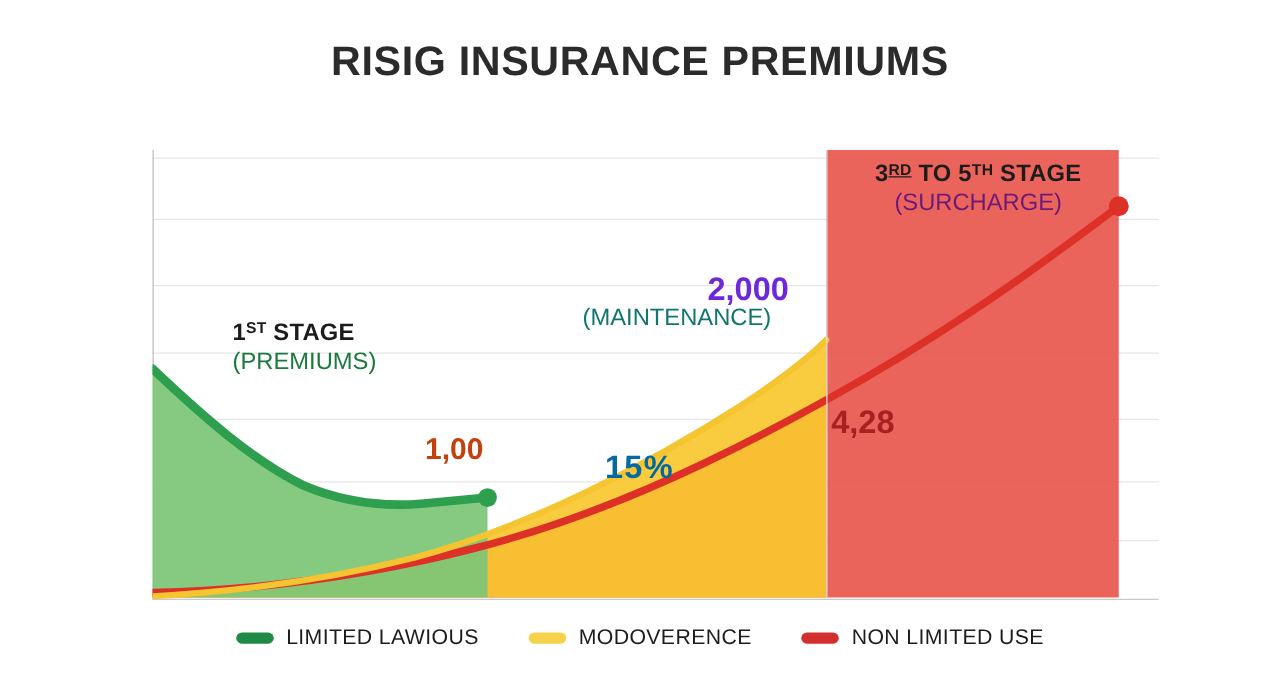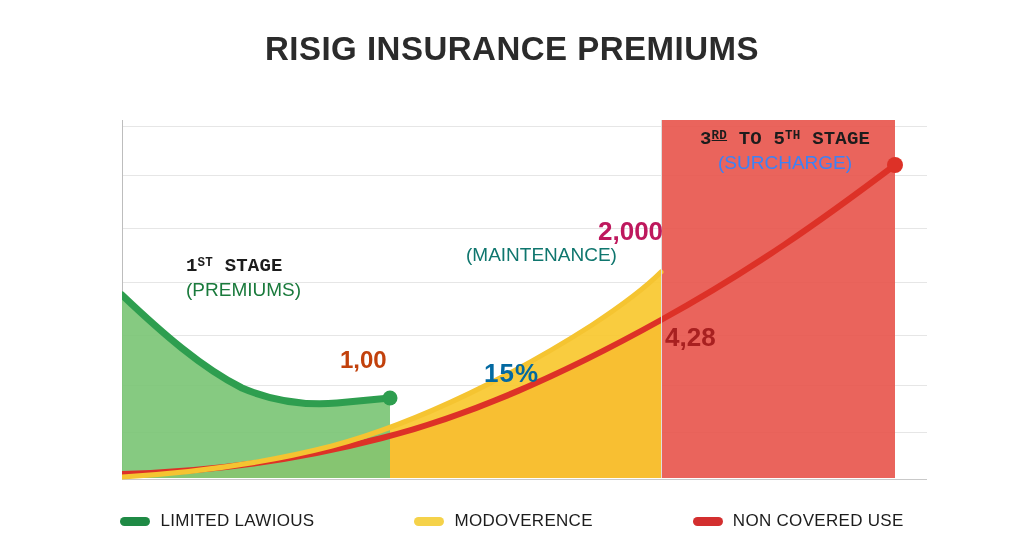"3RD TO 5TH STAGE" .ann .stage { font-family: Liberation Mono, monospace -> none }
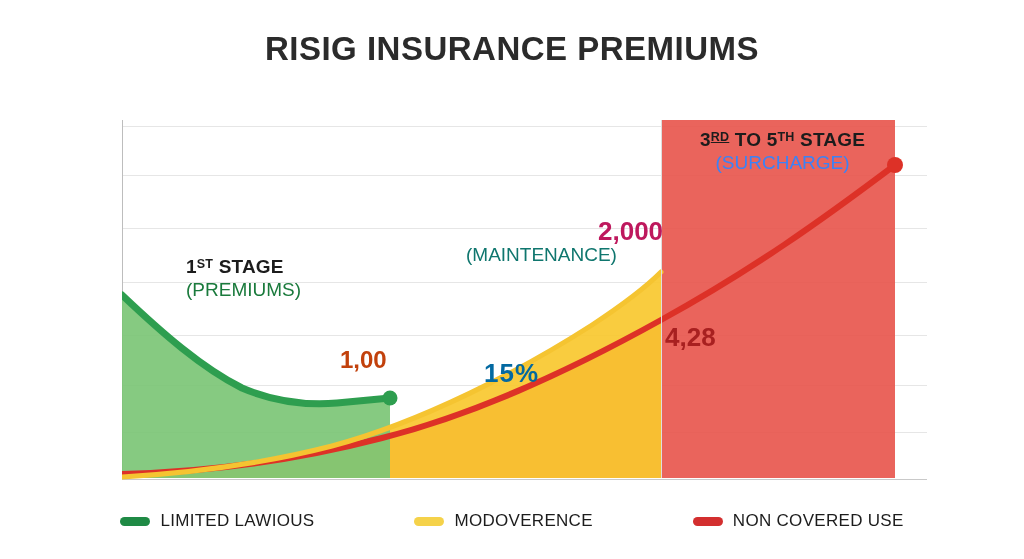"(SURCHARGE)" .ann-3 .sub { color: #3b82f6 -> #701a75 }
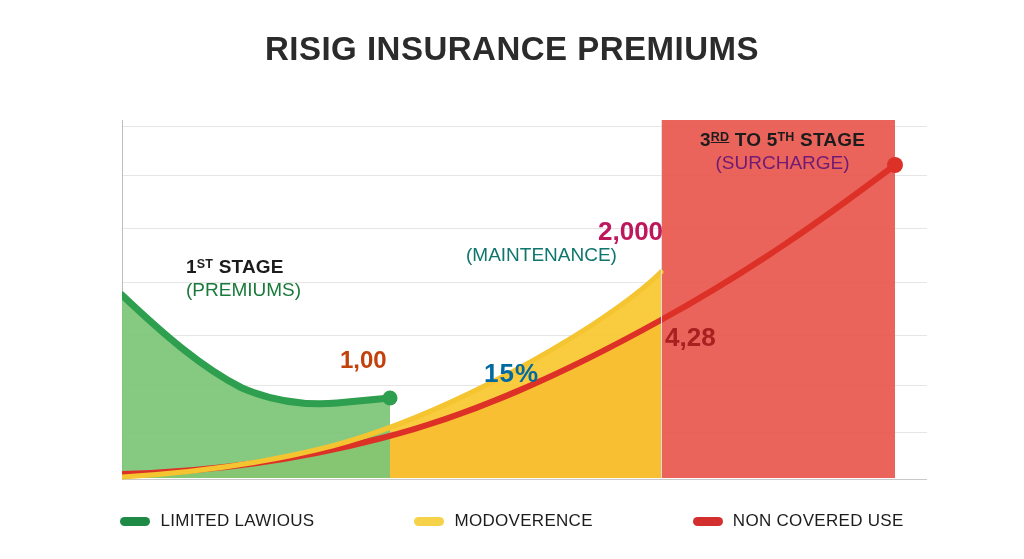"2,000" .dlabel-yellow-top { color: #be185d -> #6d28d9; left: 598px -> 566px }
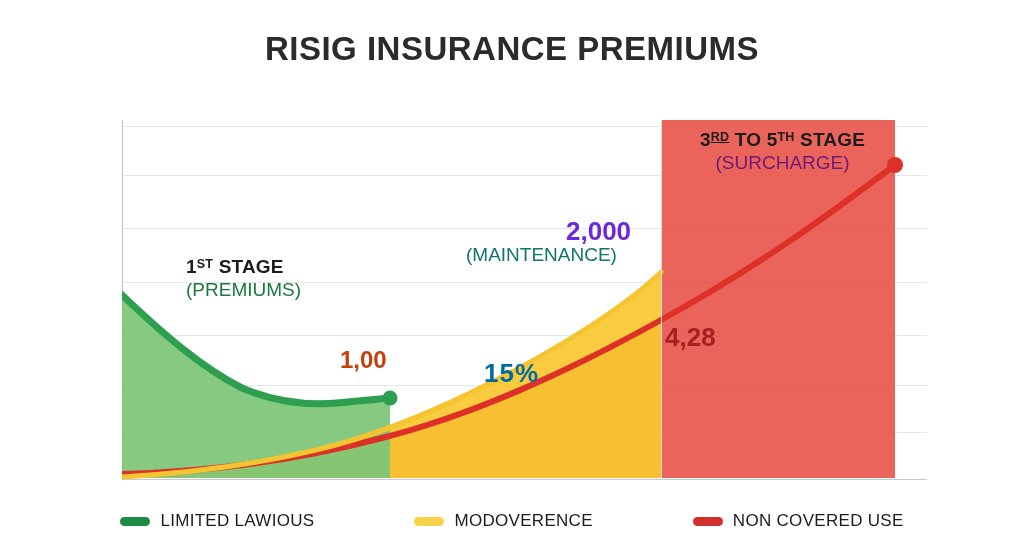"LIMITED LAWIOUS" .legend { gap: 100px -> 40px; top: 511px -> 500px }
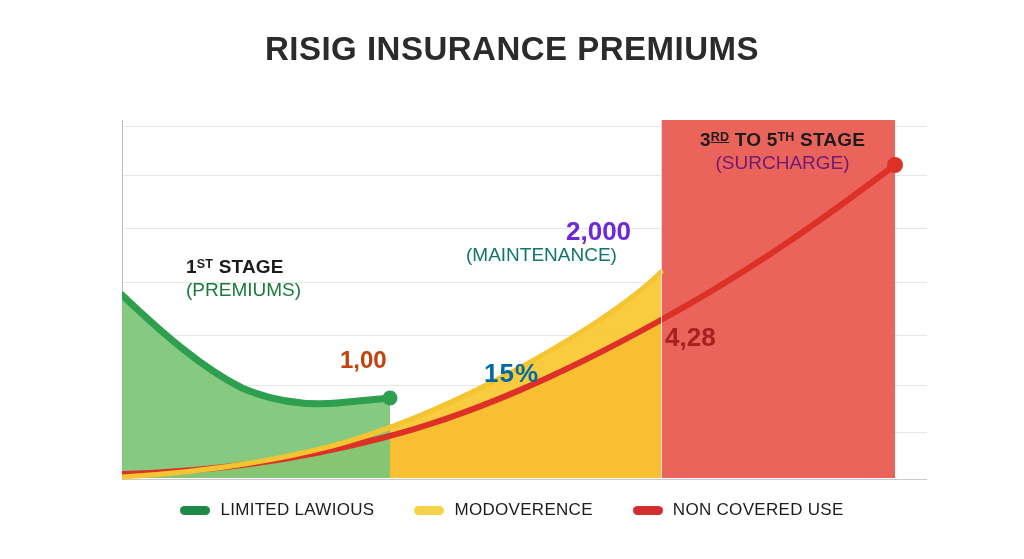"NON COVERED USE" span.legend-label { text: COVERED -> LIMITED }
